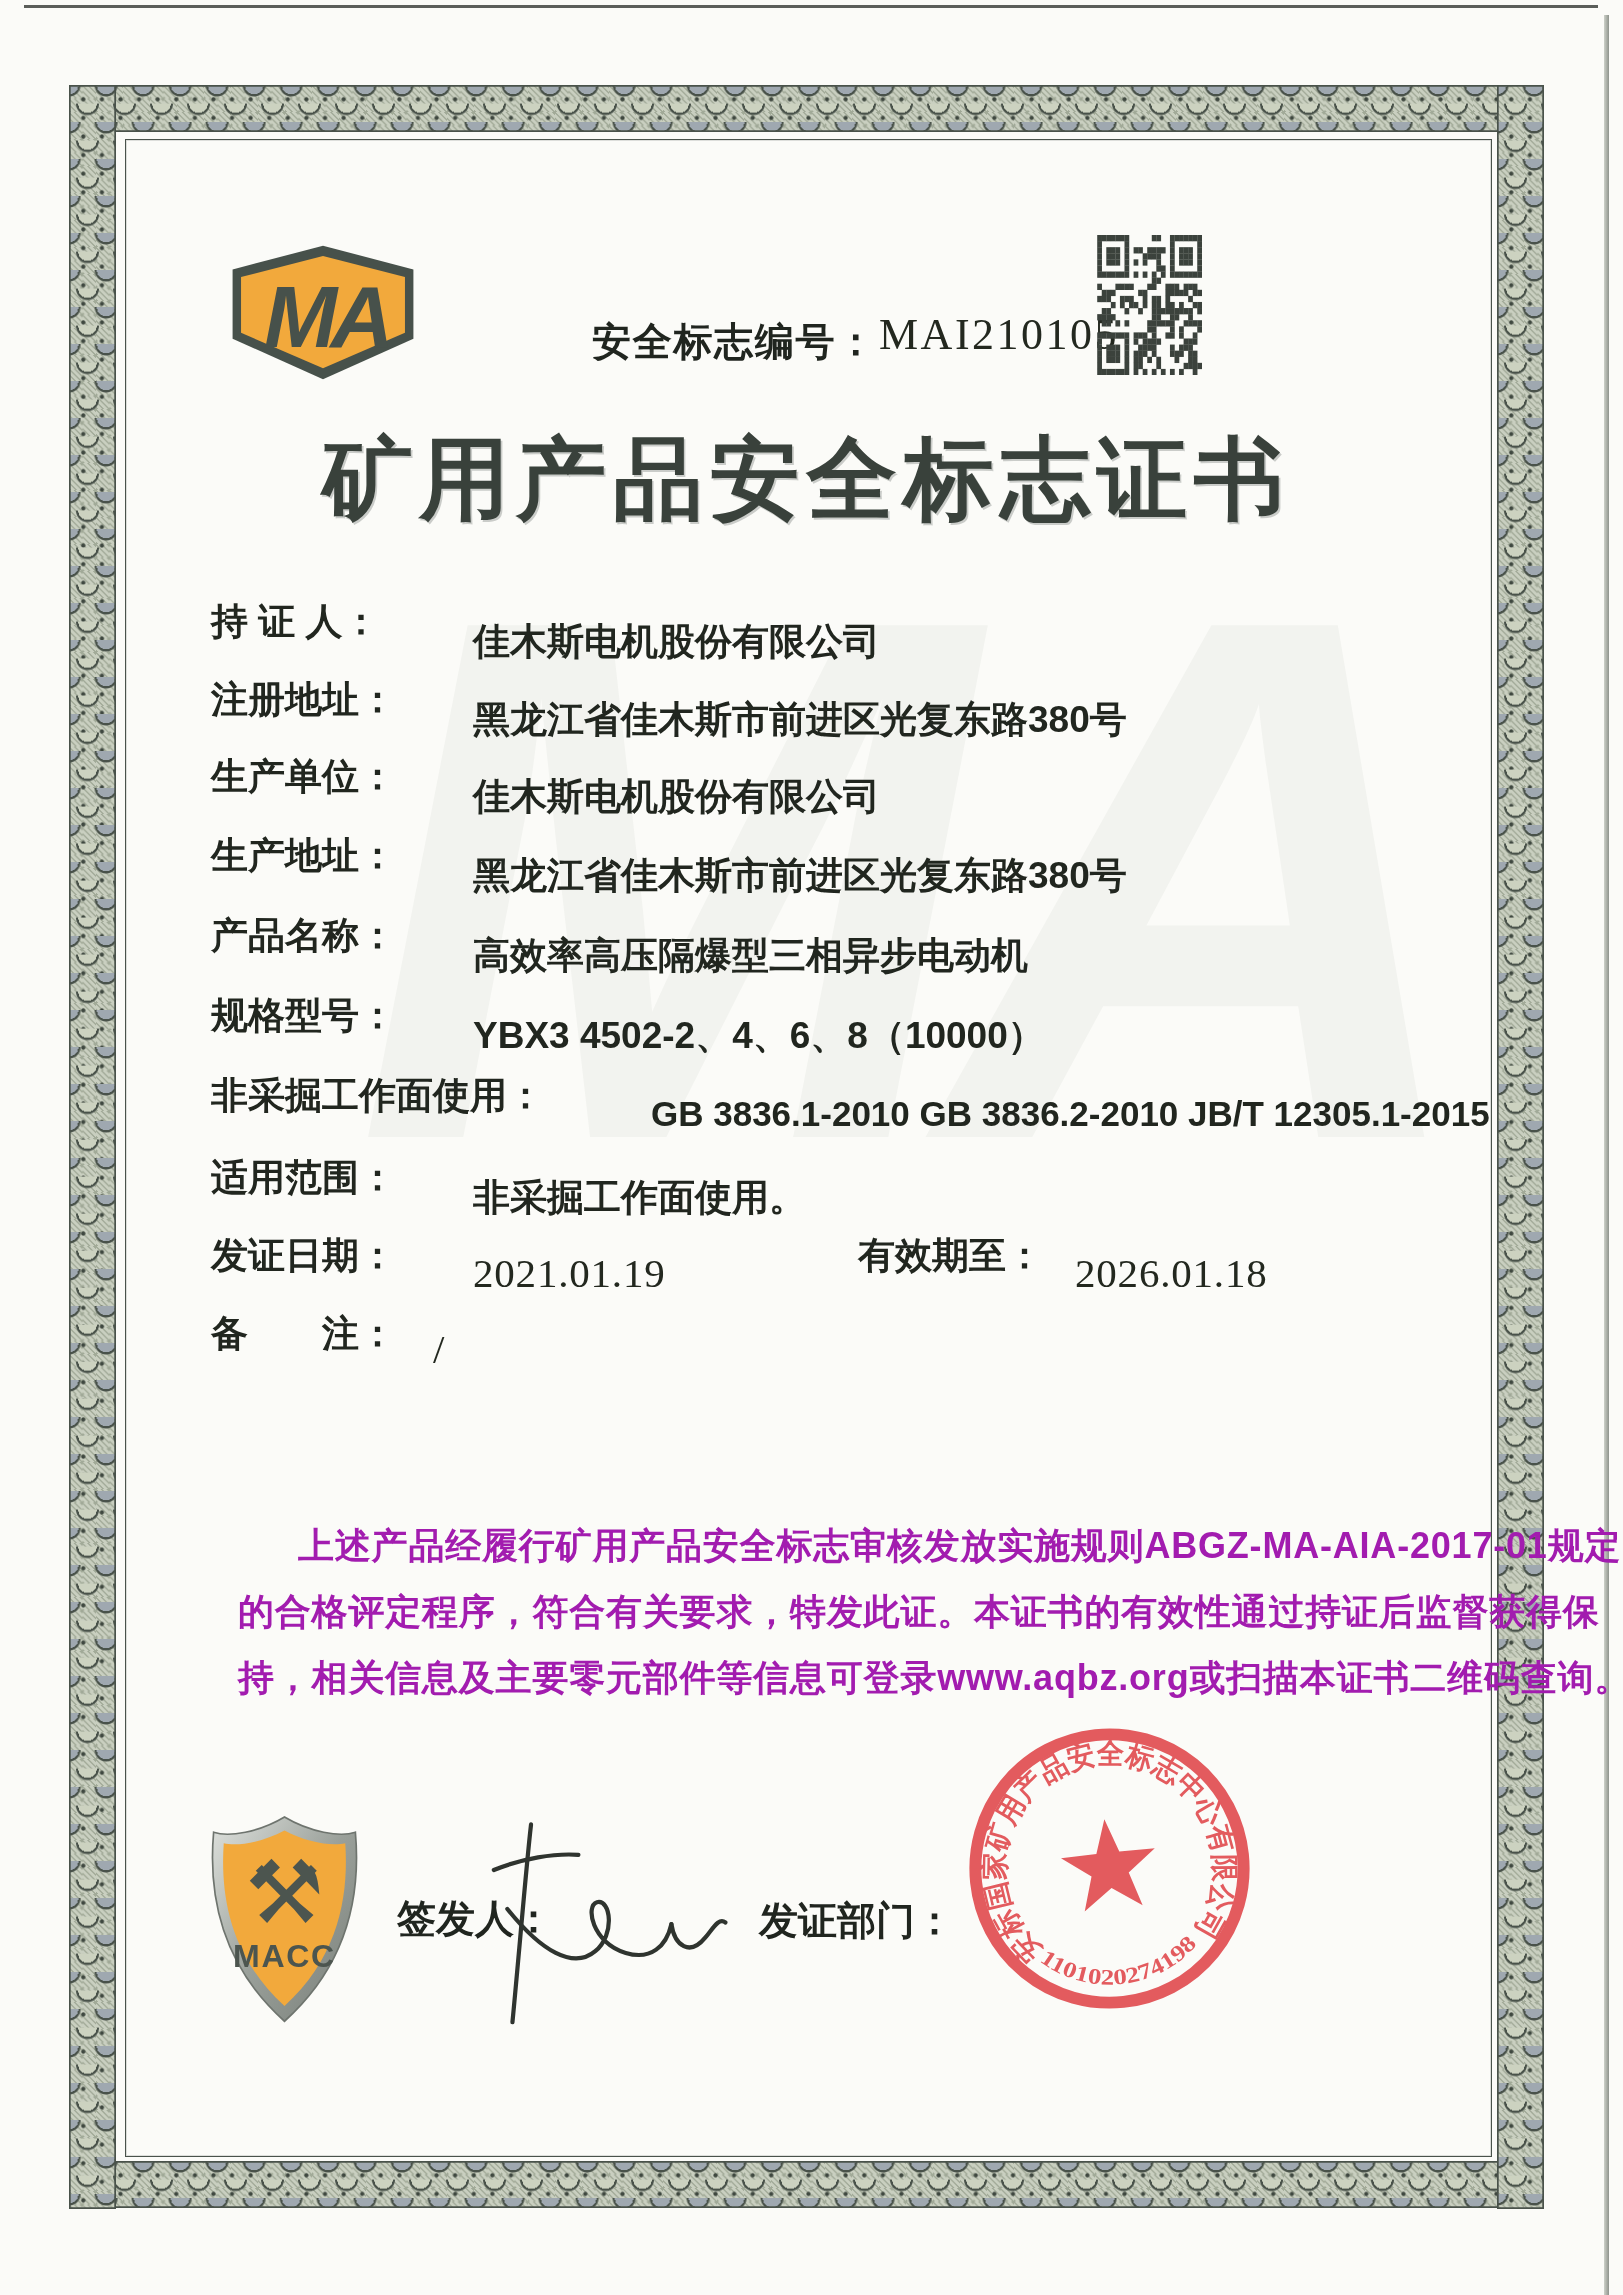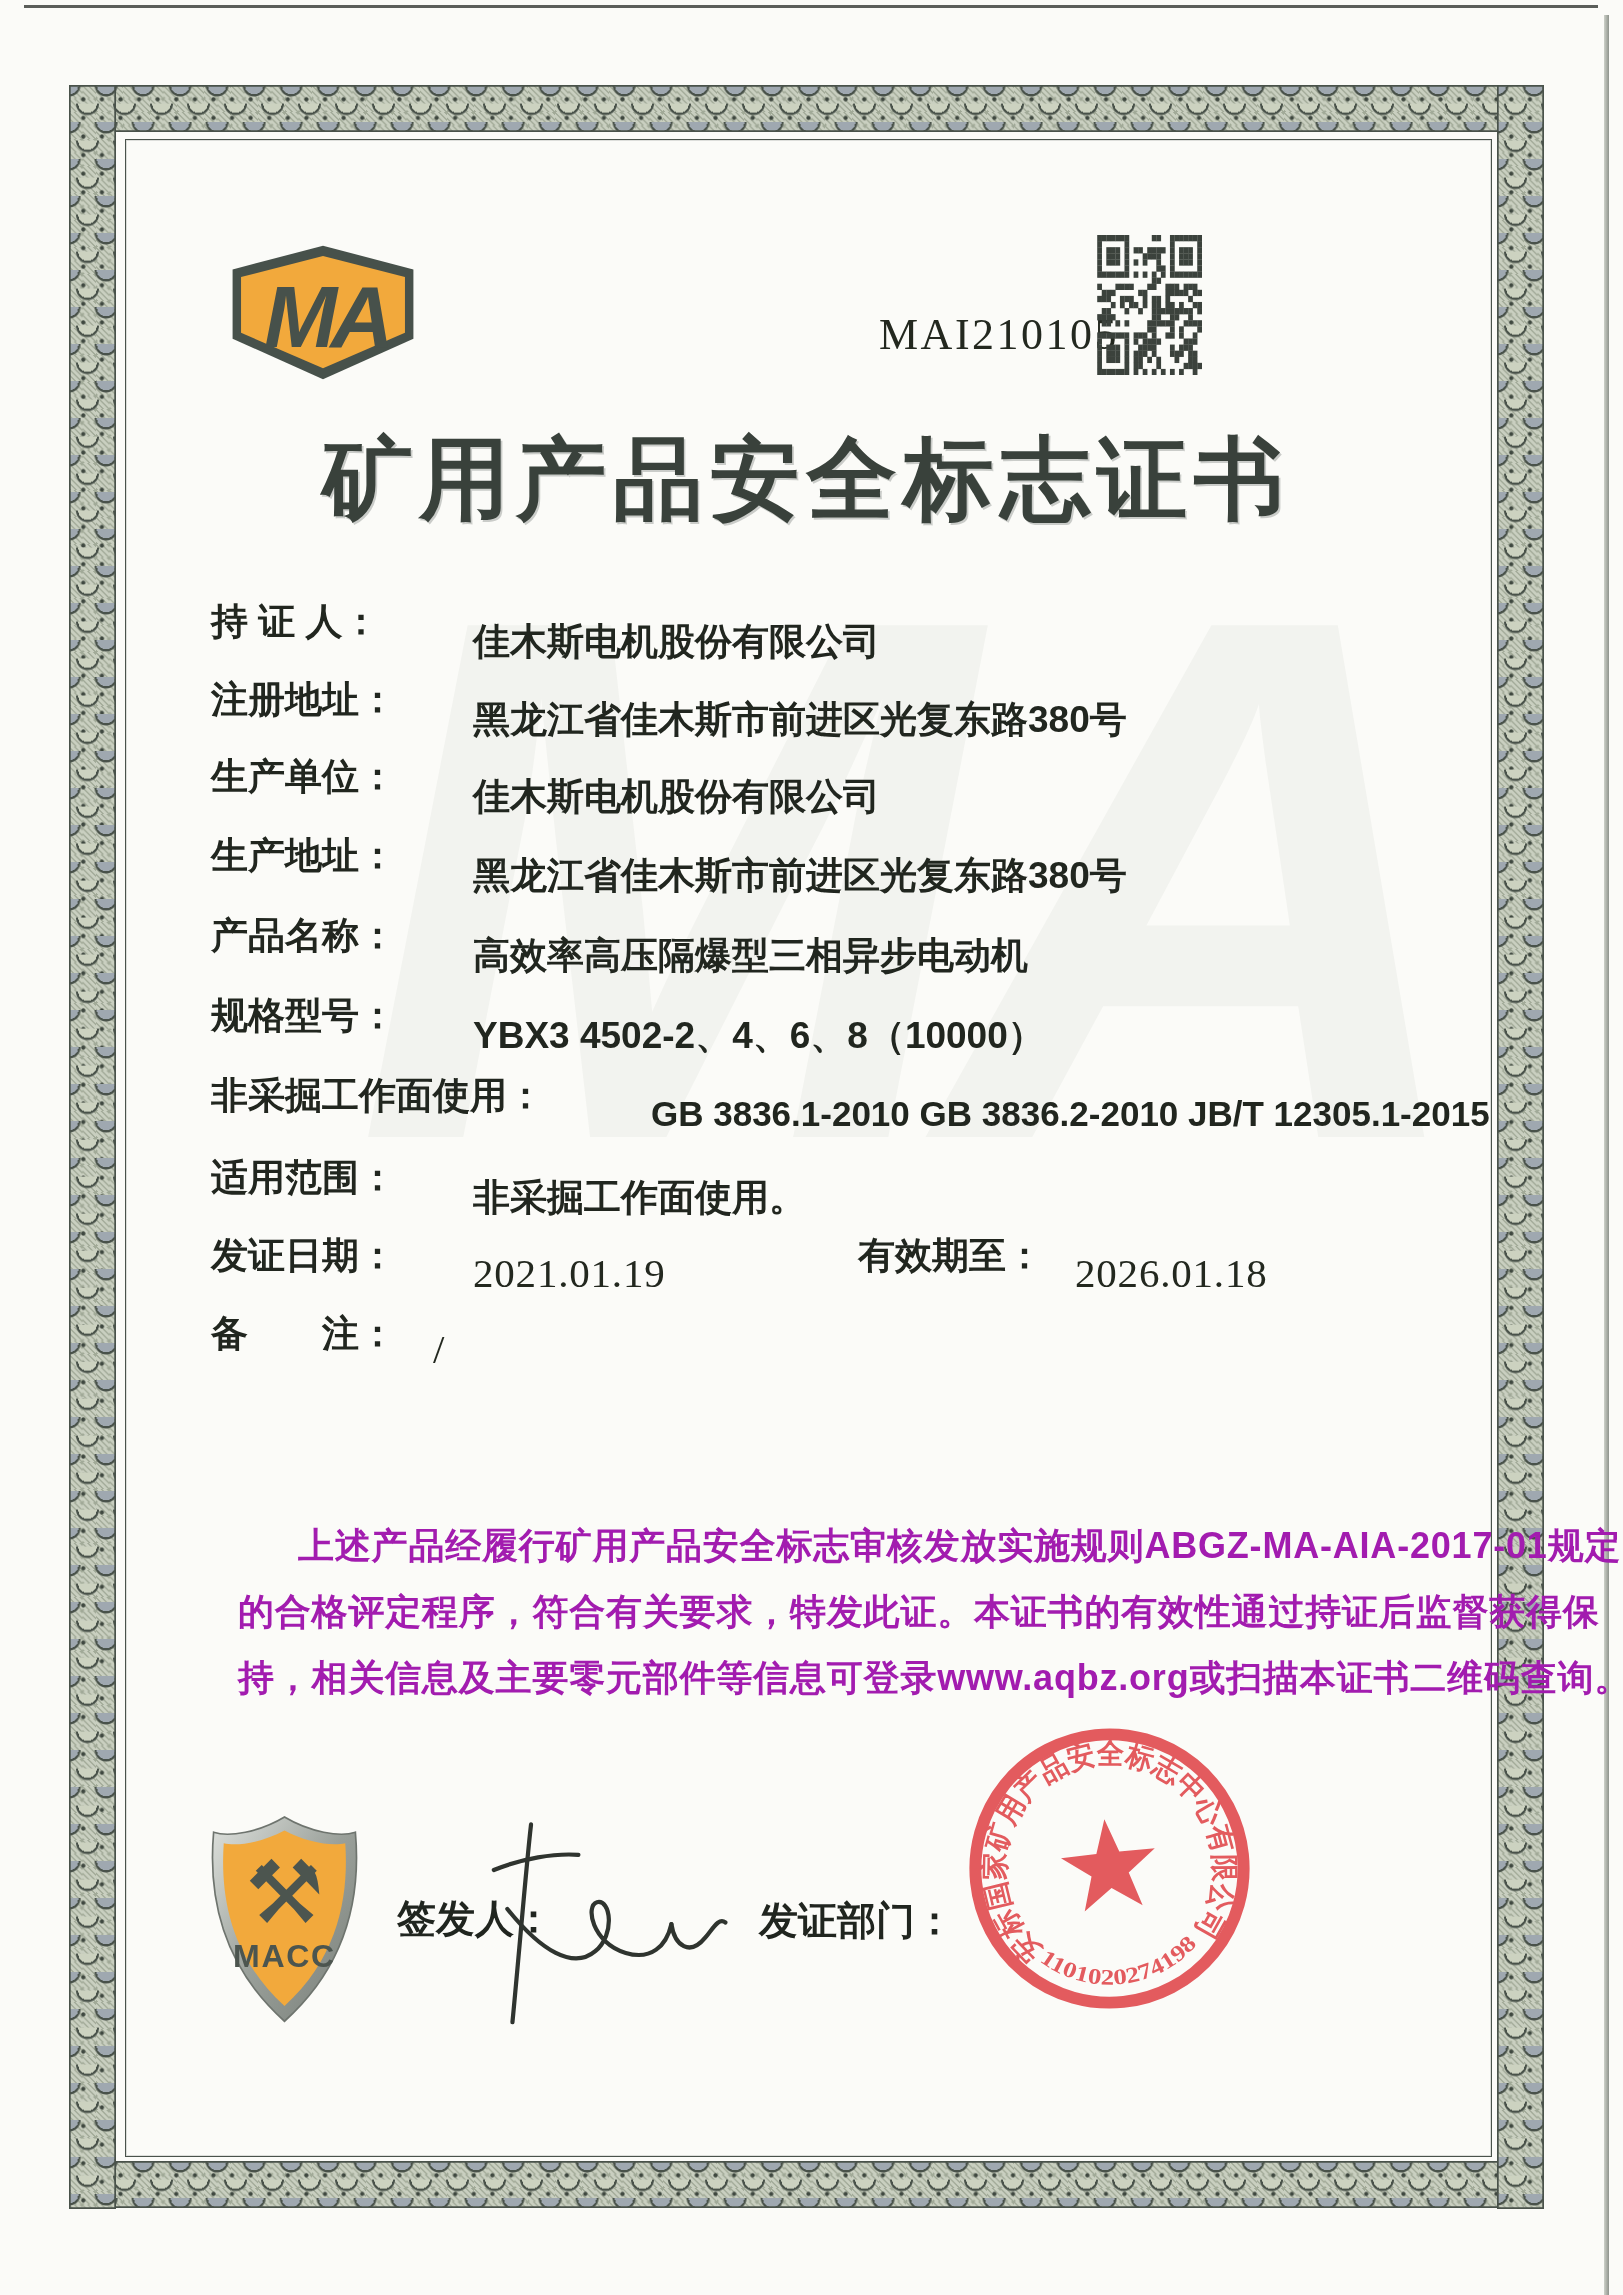"安全标志编号：" span.certno-label { html: none -> <span>安全标志编号：</span> }
